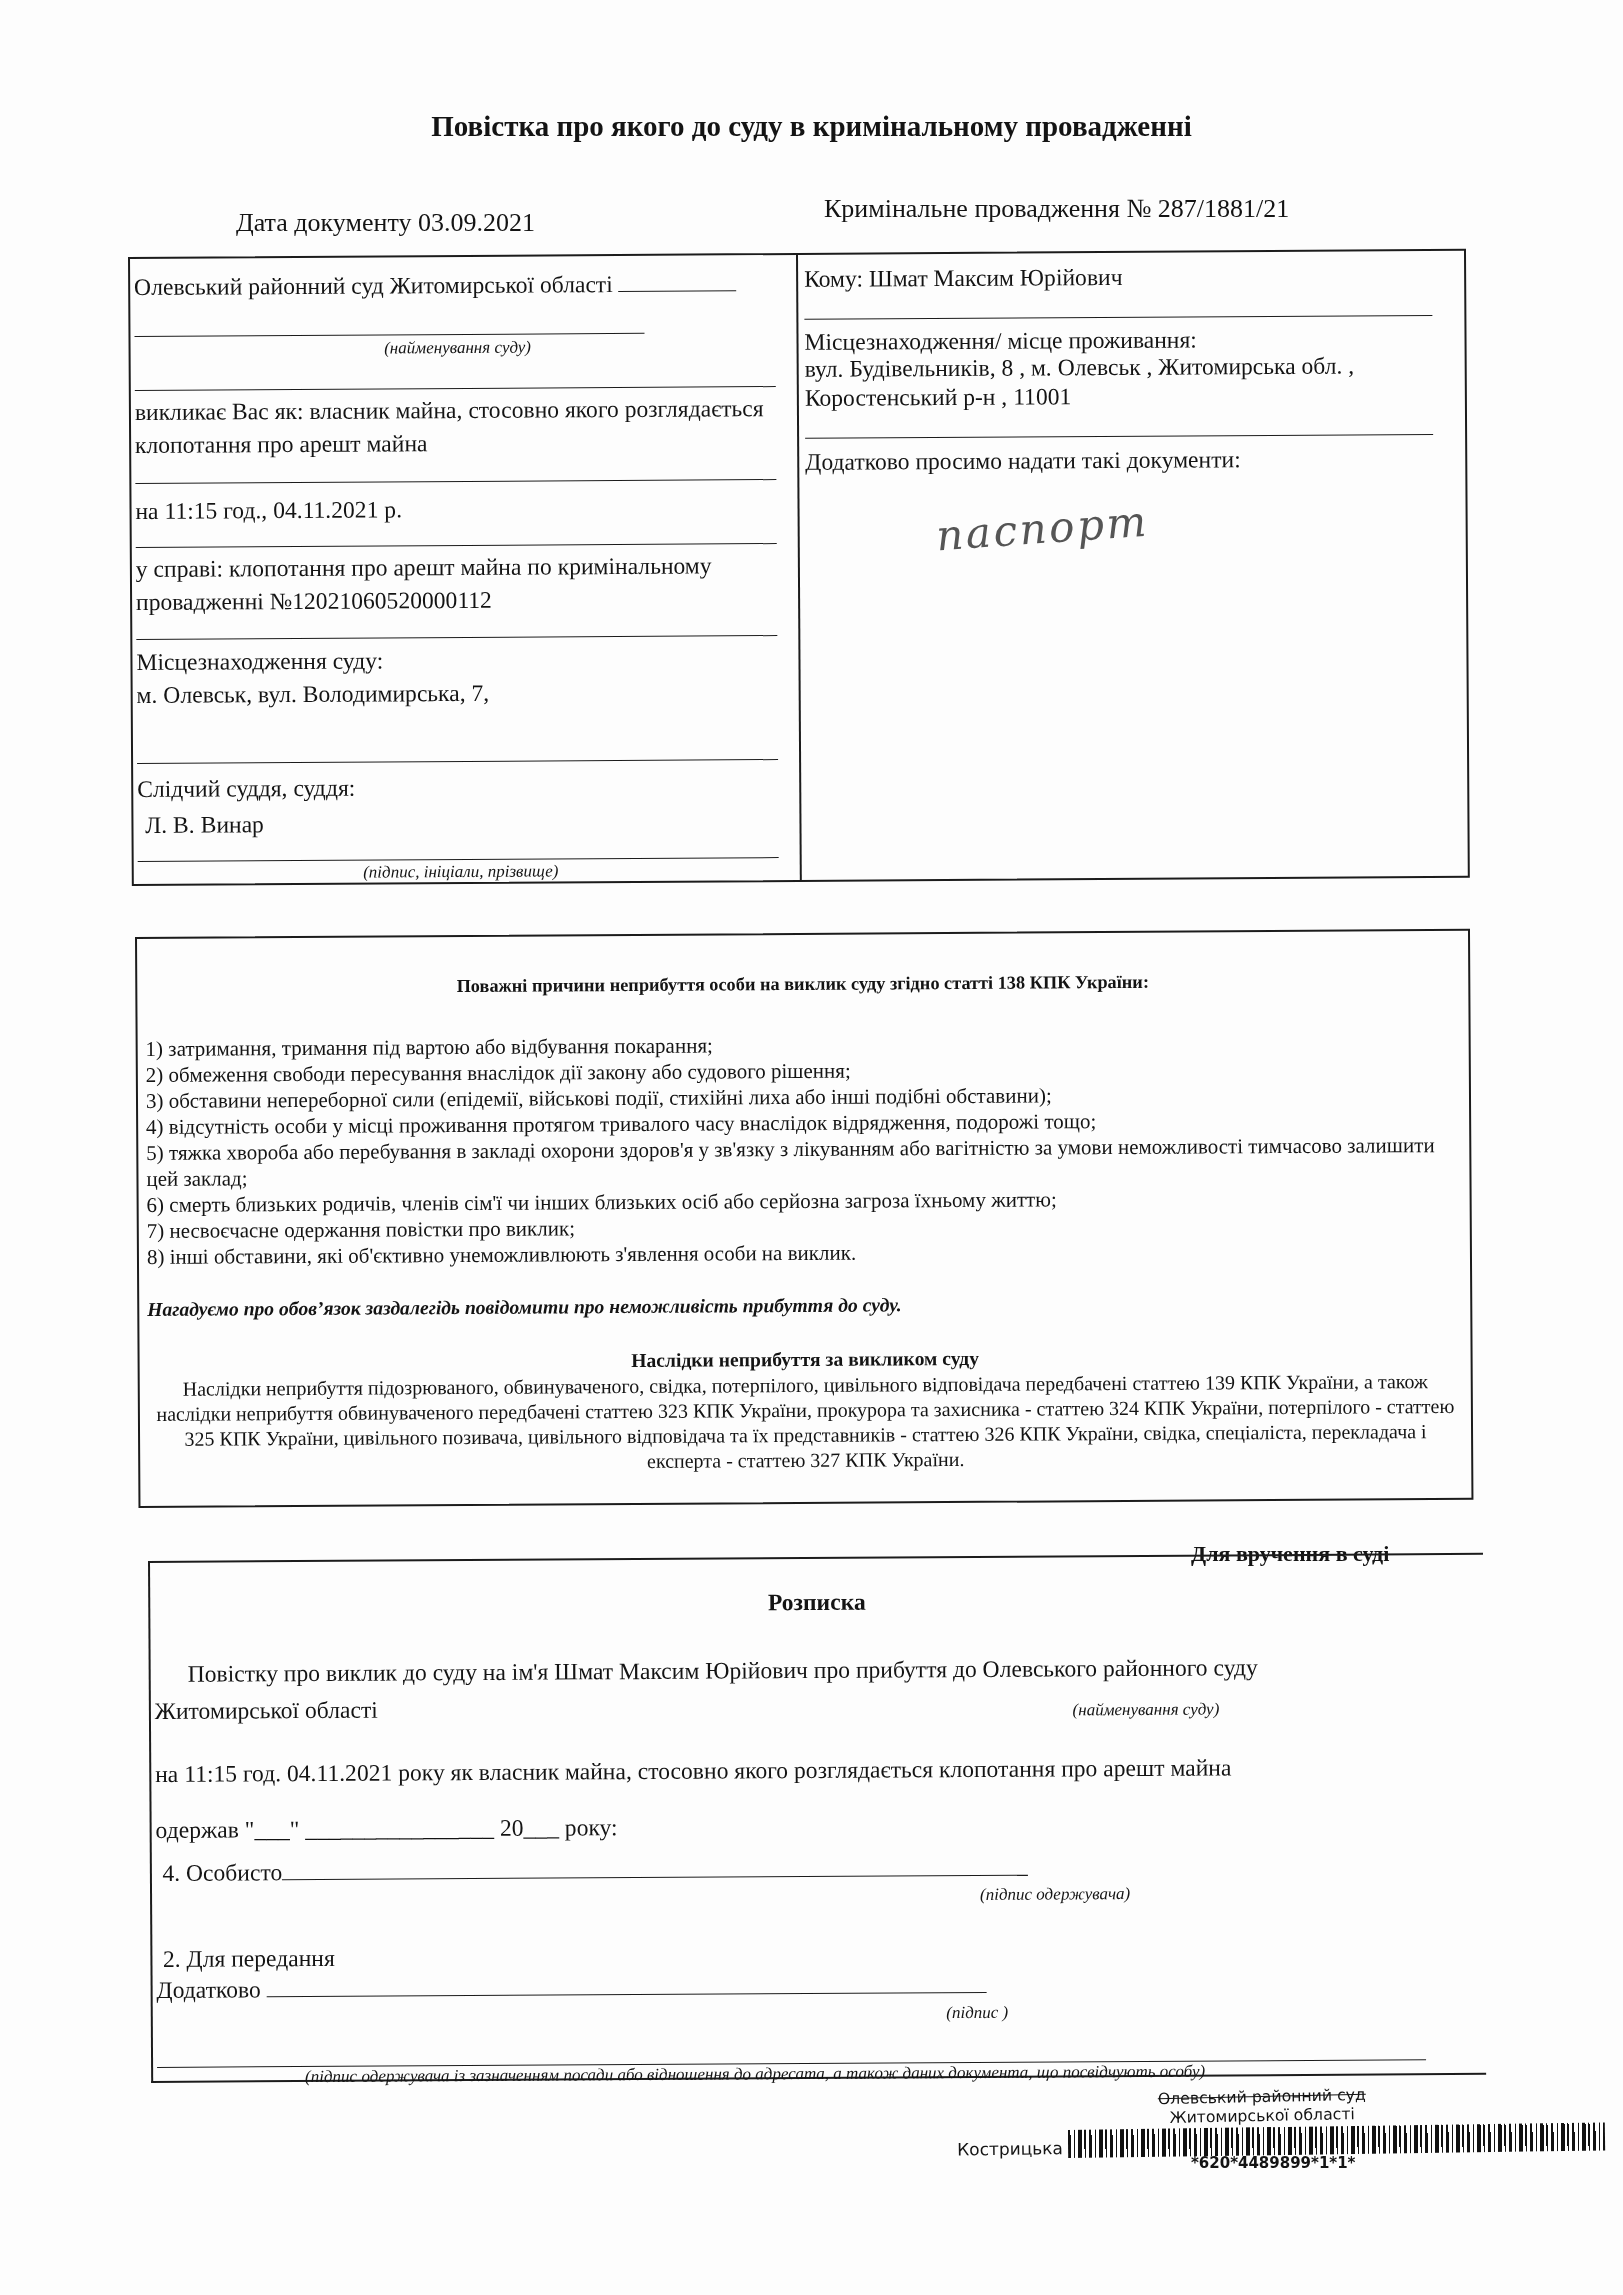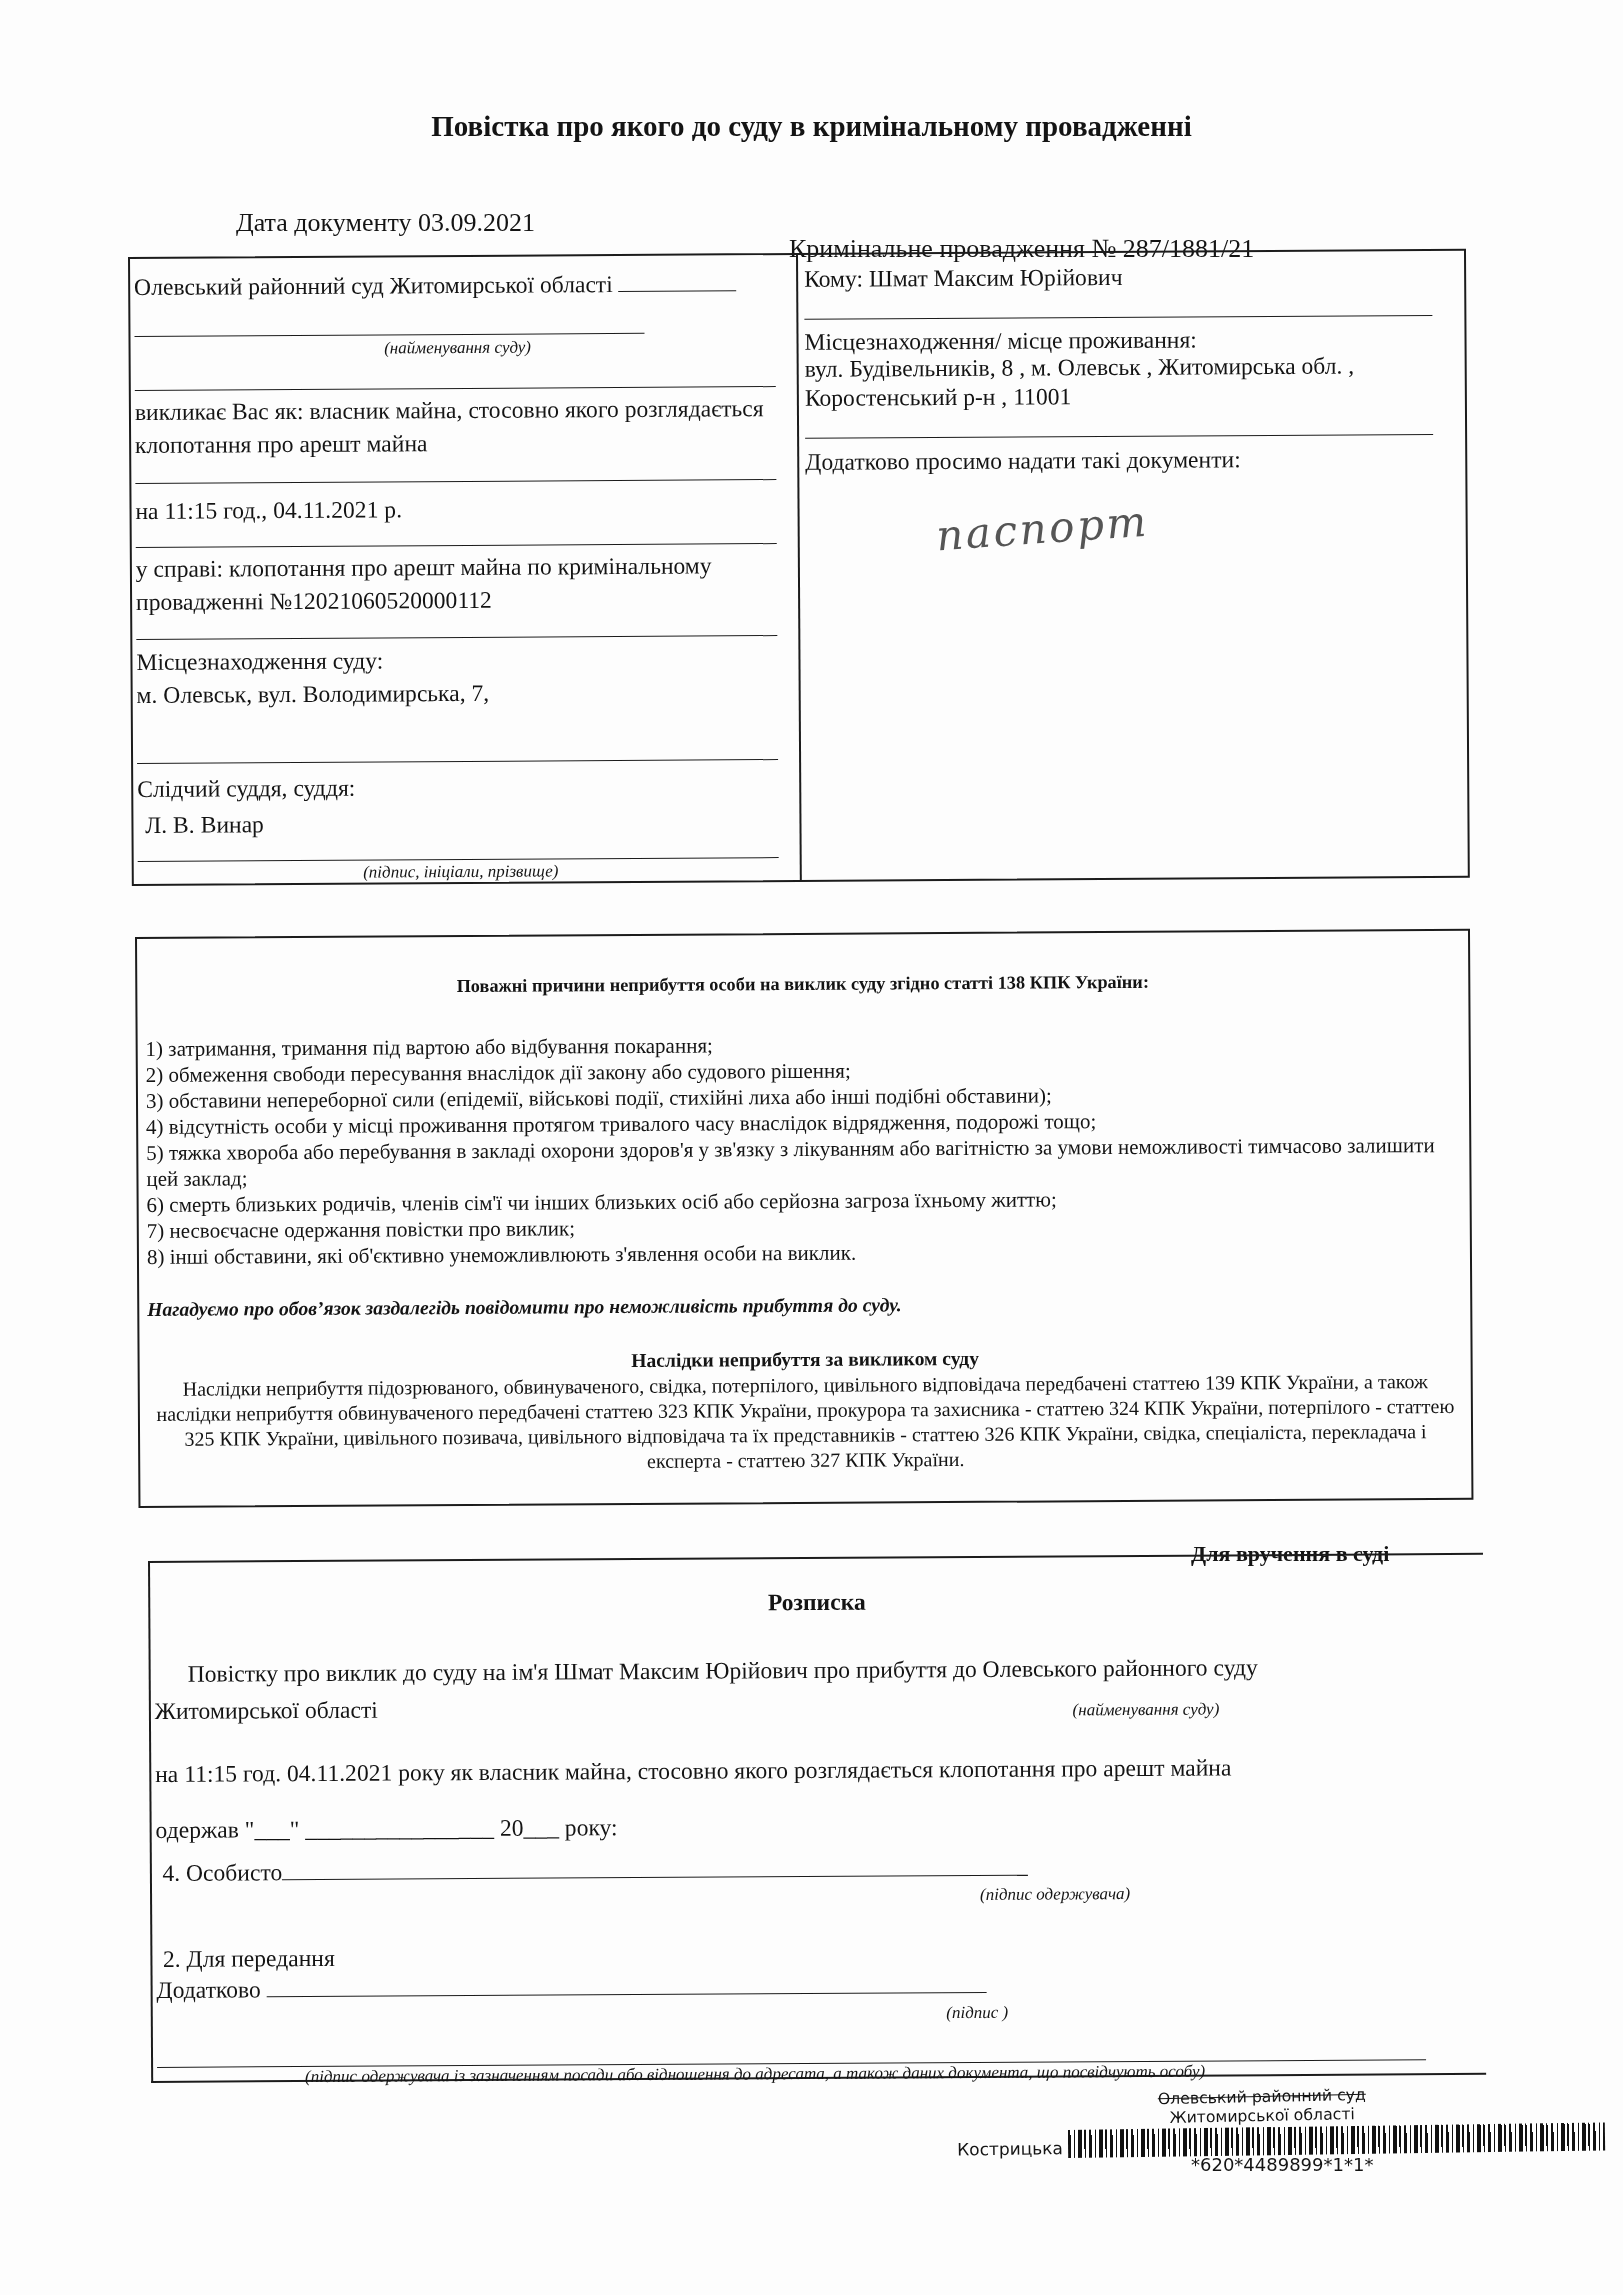"Кримінальне провадження № 287/1881/21" .case-no { left: 789px -> 824px; margin-top: 40px -> none }
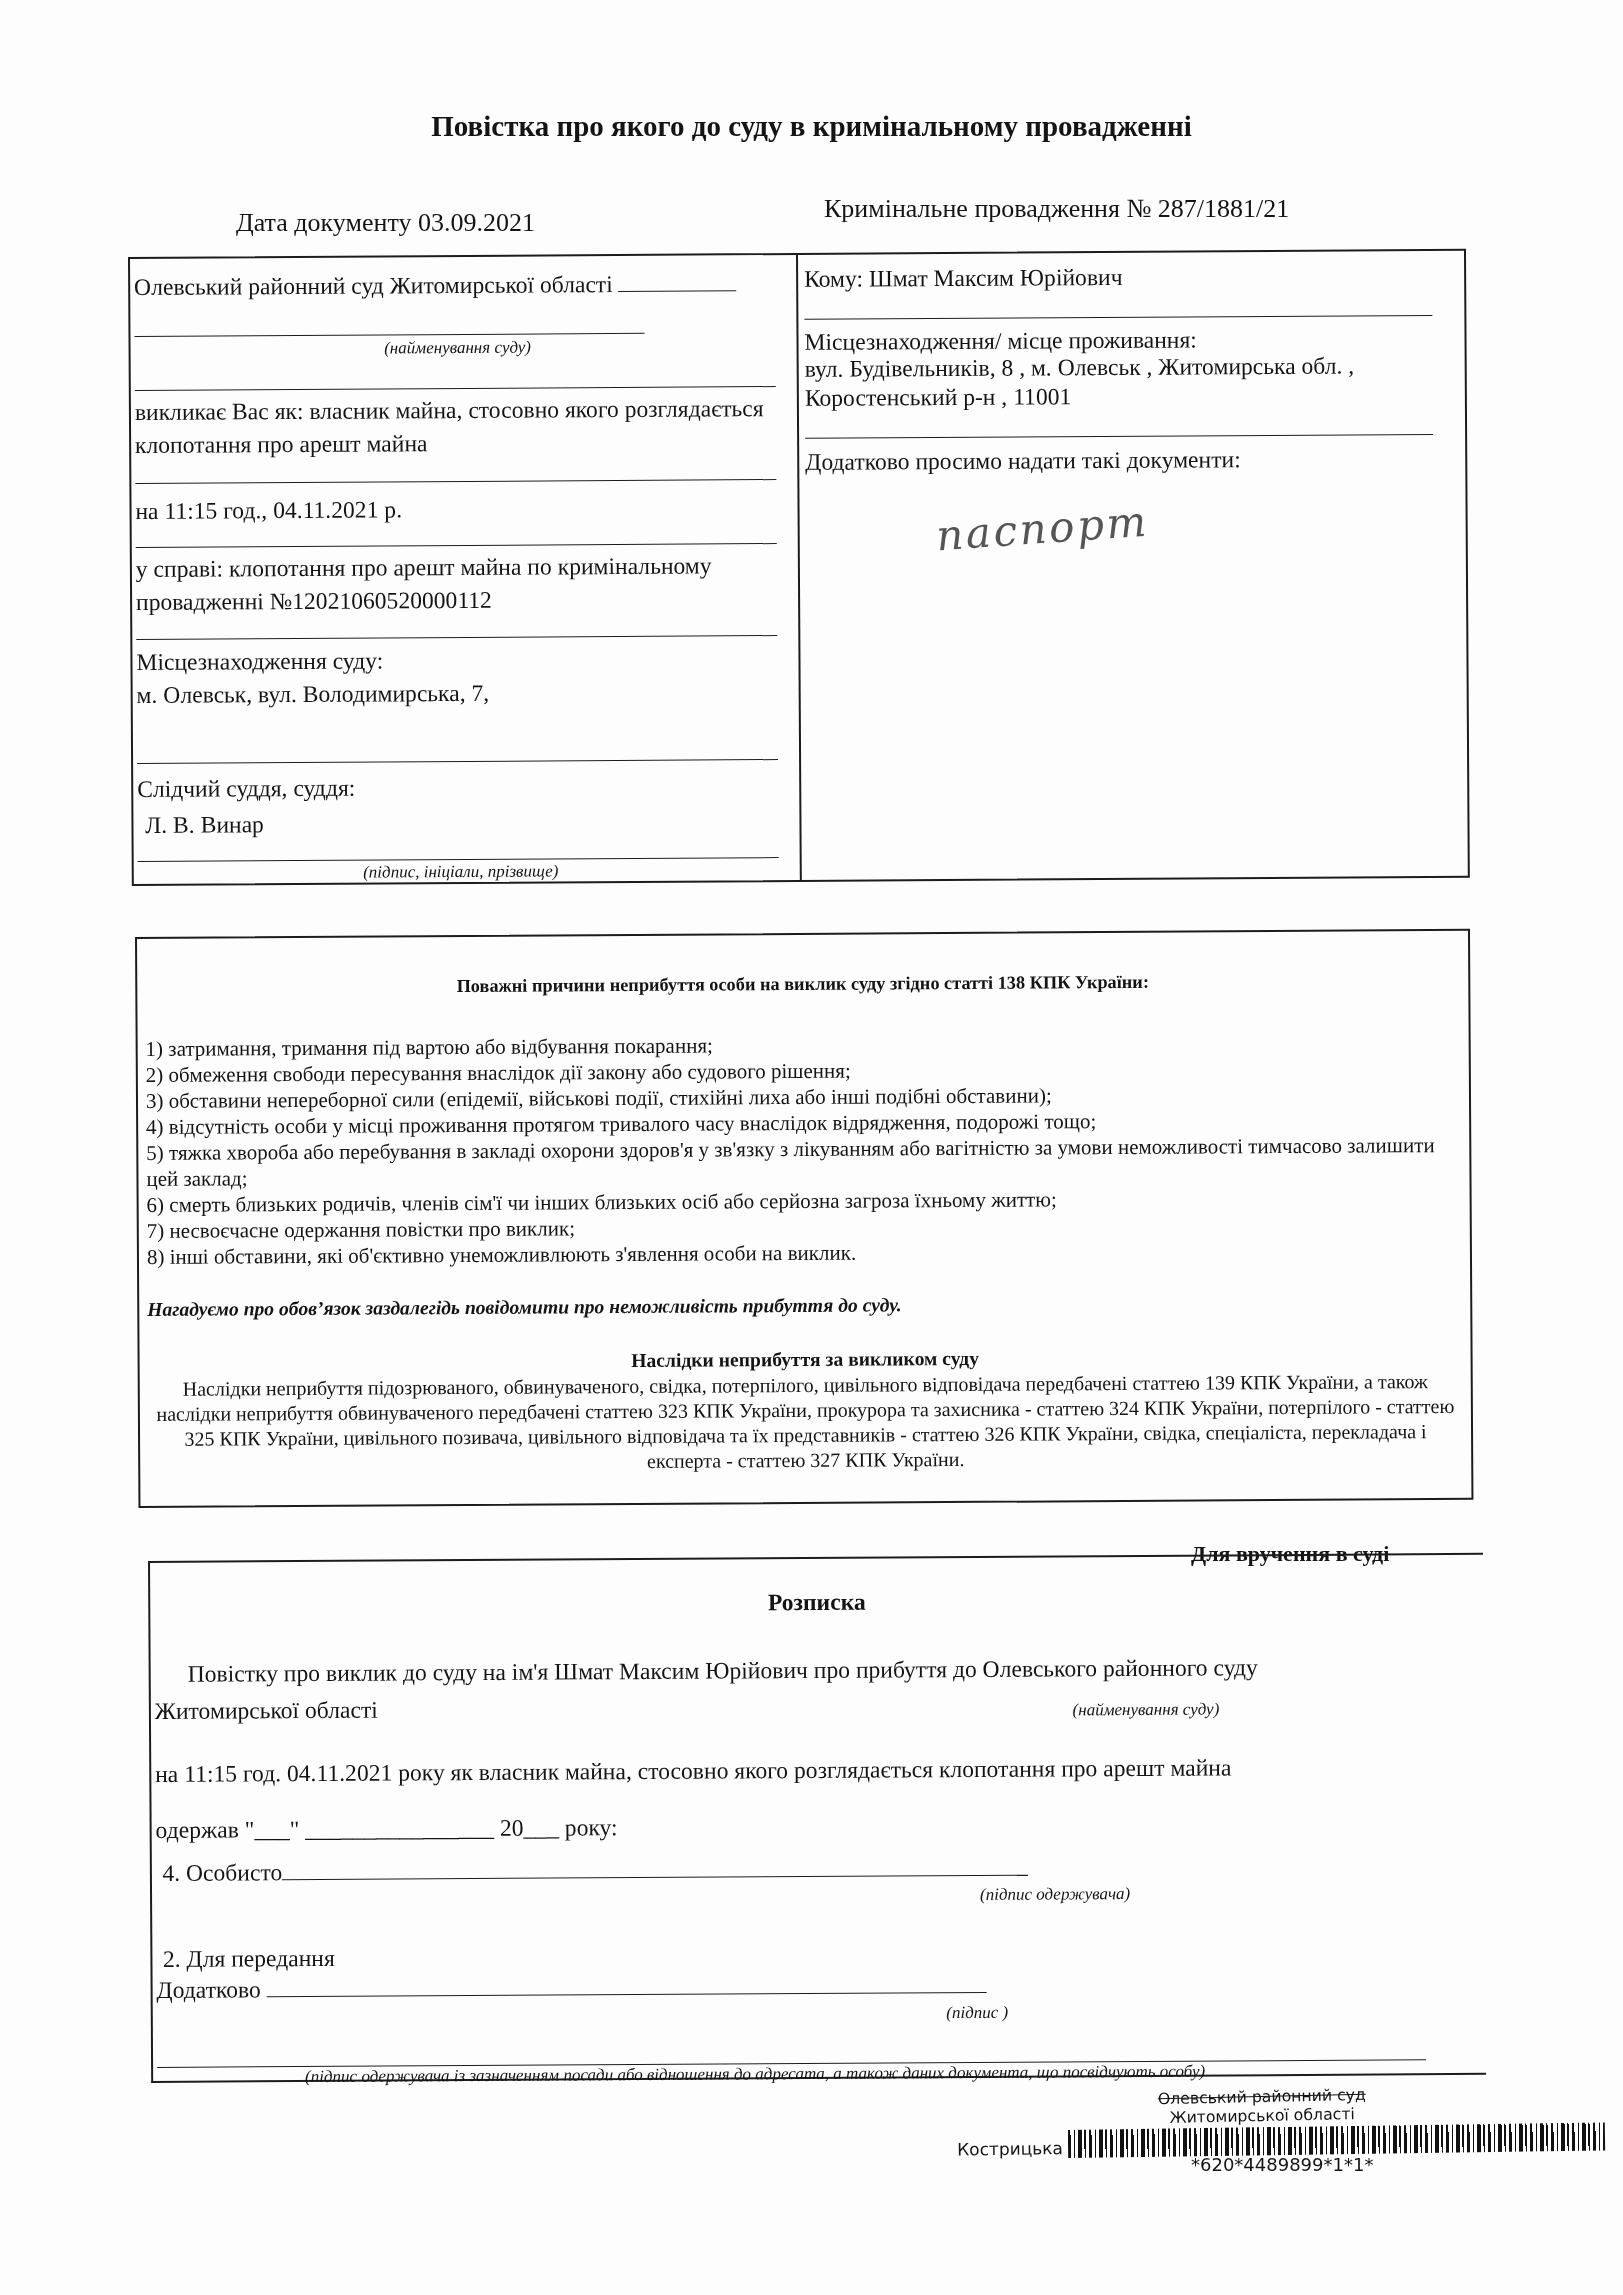"*620*4489899*1*1*" .barcode-num { font-size: 18px -> 15px; font-weight: none -> bold }
